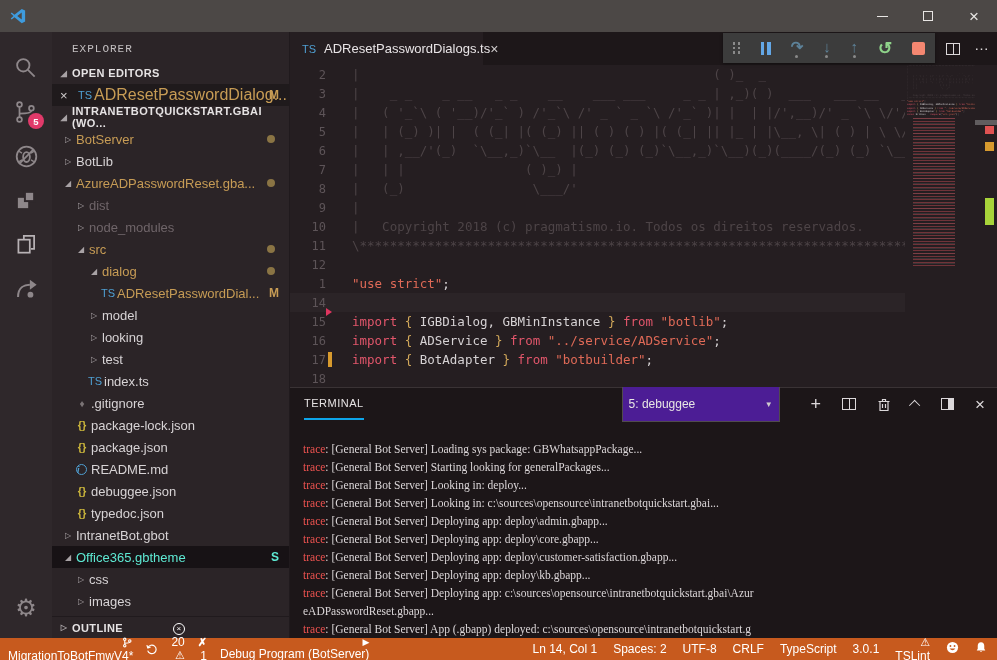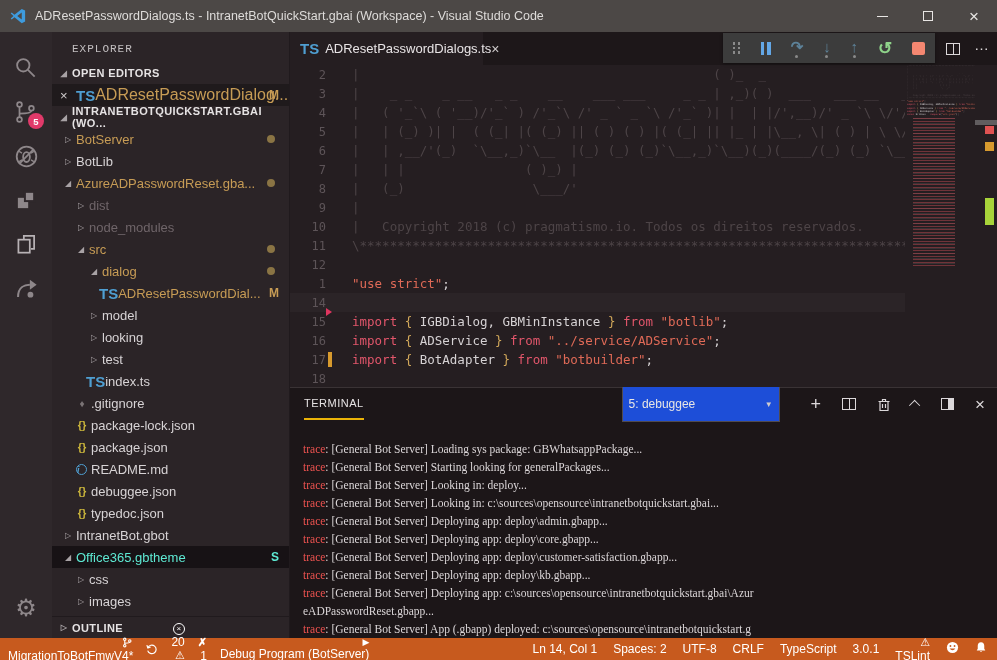"ADResetPasswordDialogs.ts -" span.title-text { html: <span>ADResetPasswordDialogs.ts - IntranetBotQuickStart.gbai (Workspace) - Visual Studio Code</span> -> none }
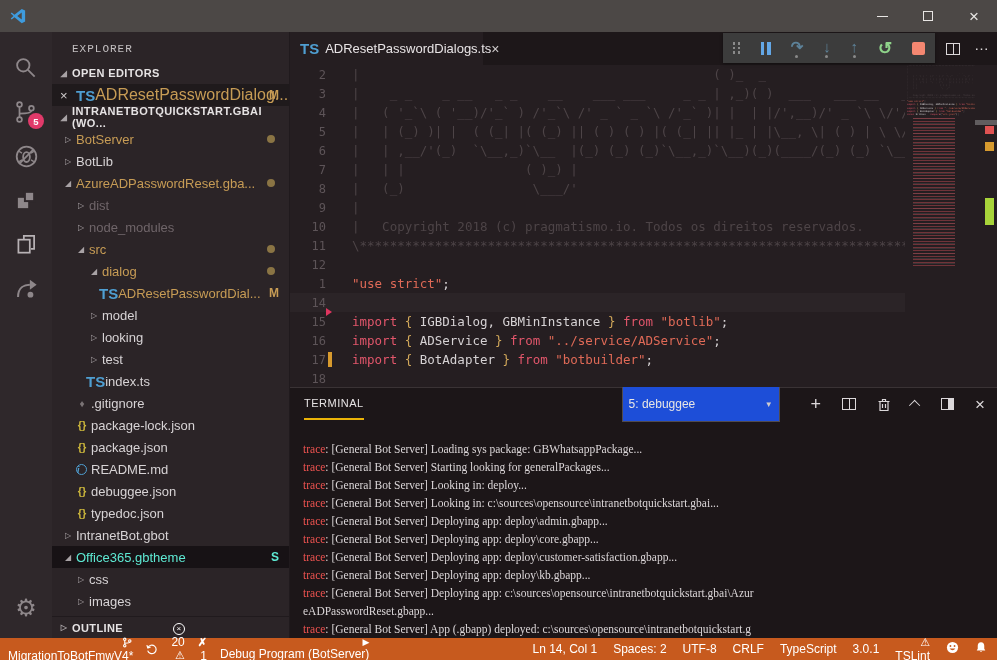"TS" .fi-ts { font-size: 15px -> 11px; font-weight: bold -> normal }
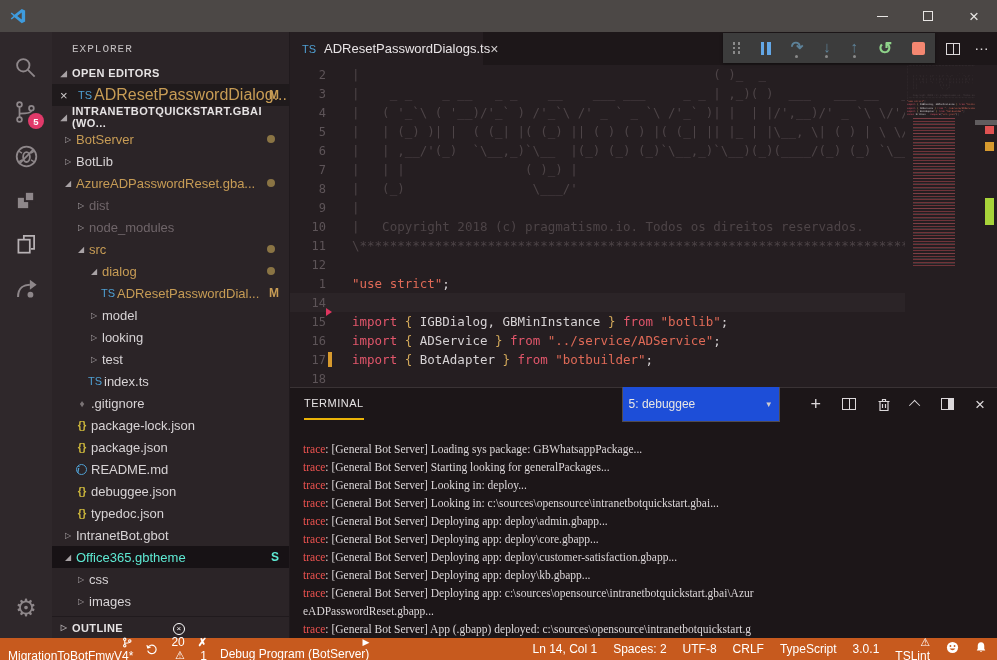"TERMINAL" .panel-tab { border-bottom: 2px solid #eab308 -> 2px solid #0ea5e9 }
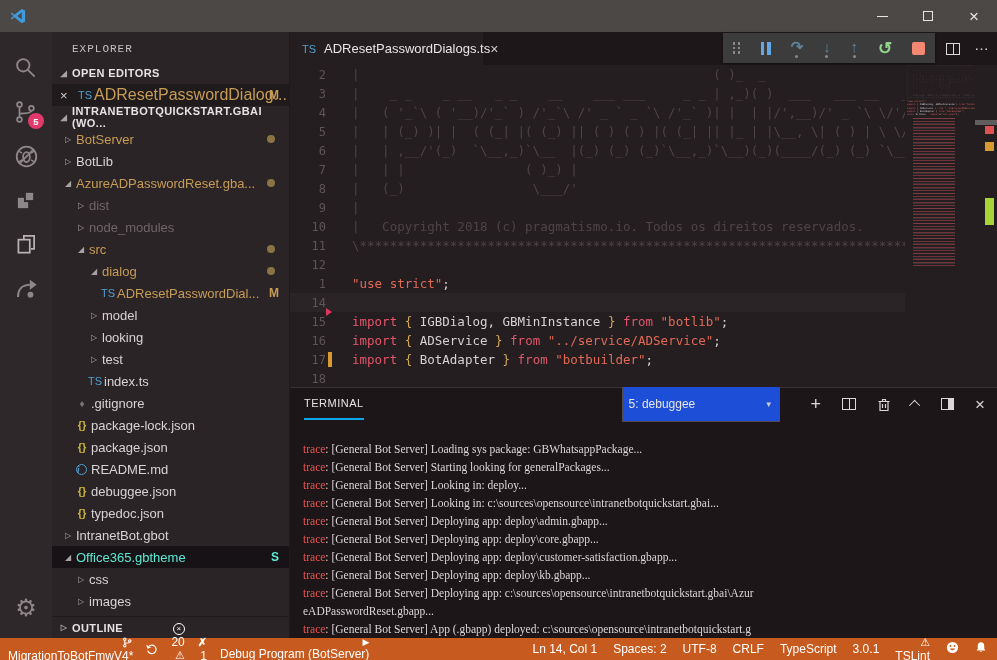"5: debuggee" .term-select { background: #1d4ed8 -> #4c1d95 }
